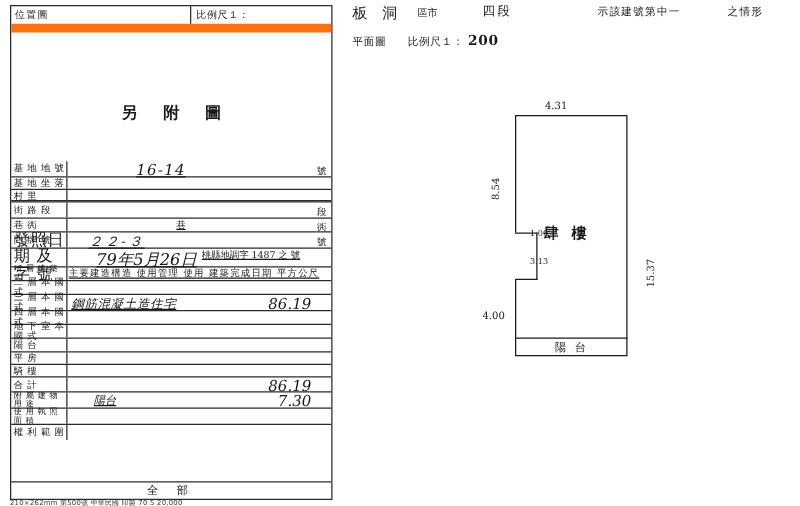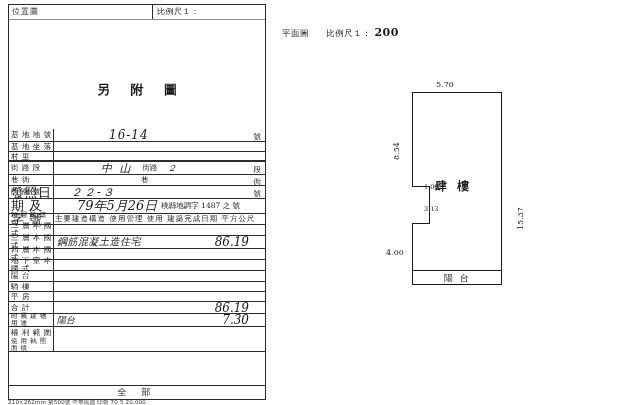"位置圖" .lf-head { border-bottom: 1px solid #f97316 -> 7px solid #f97316 }
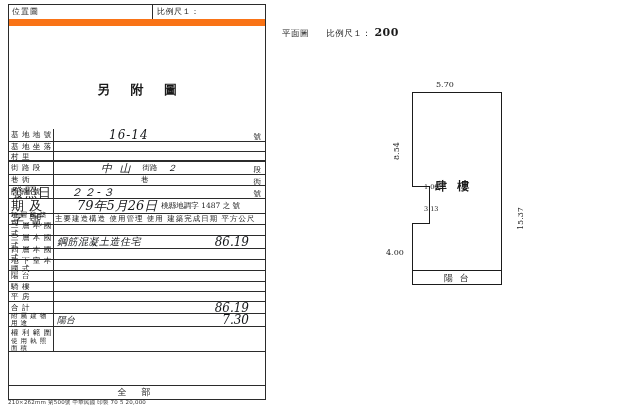"板 洞" div.right-top { html: none -> <div> <span>板 洞</span> <span>區市</span> <span>四段</span> <span>示該建號第中一</span> <span>之情形</span> </div> }
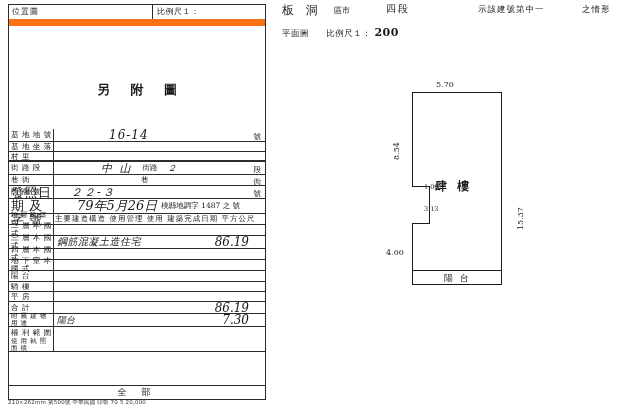"5.70" div.dim { text: 5.70 -> 4.31 }
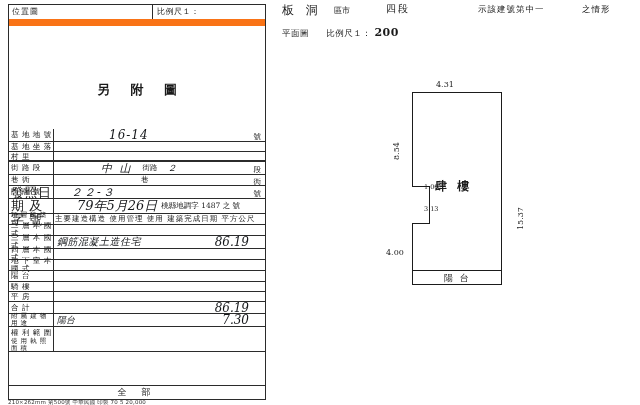"16-14" .val { align-items: center -> none; text-decoration: none -> underline }
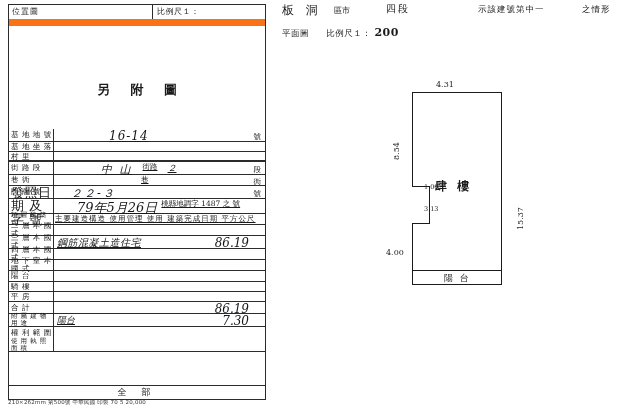"中 山" div.val { html: <div> <span>中 山</span> <span>街路</span> <span>２</span> </div> -> none }
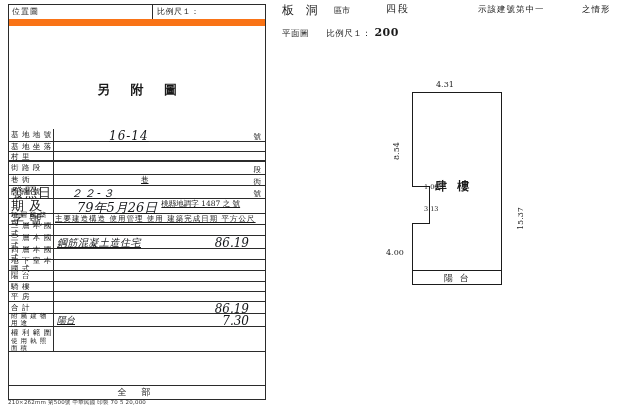"騎 樓" div.row { order: before "平 房" -> after "平 房" }
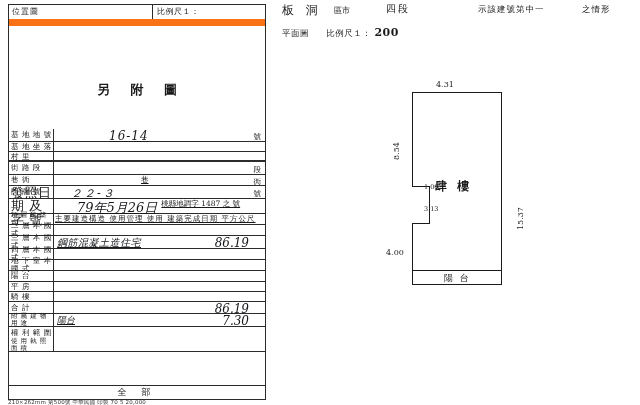"陽台" span.hand { margin-left: 2px -> 20px }
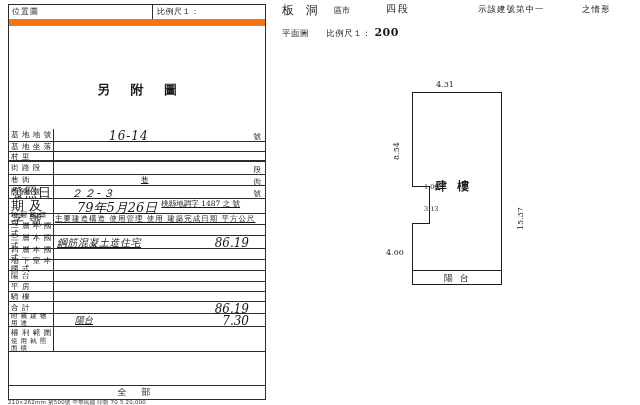"權 利 範 圍" div.row { order: before "使 用 執 照 面" -> after "使 用 執 照 面" }
